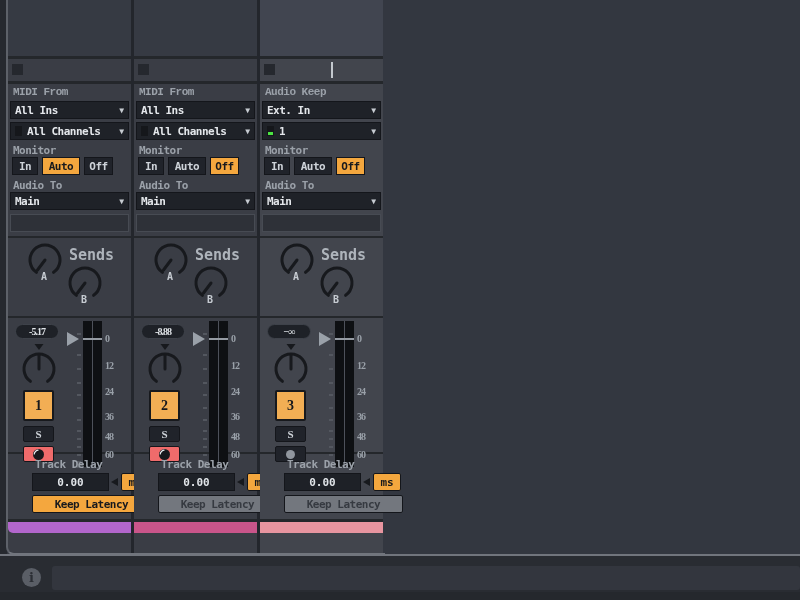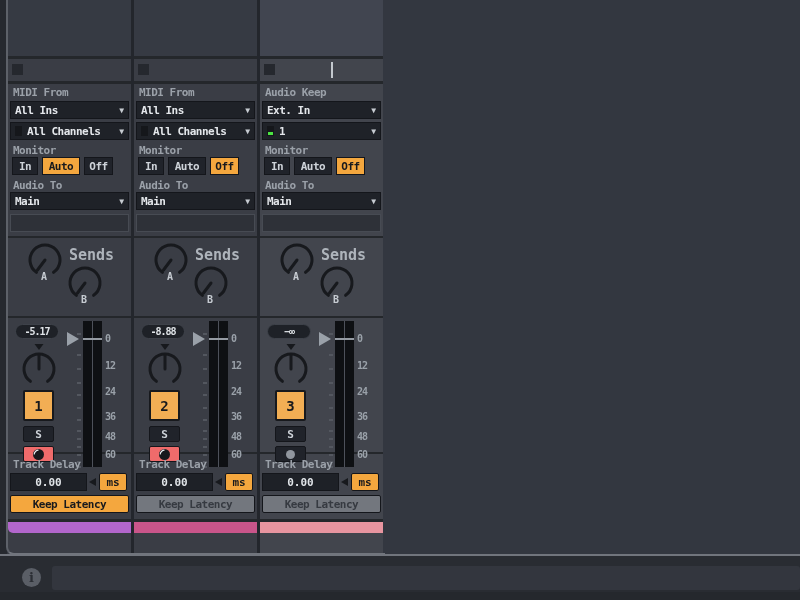"MIDI From" .lbl-in { font-family: none -> Liberation Mono, monospace }
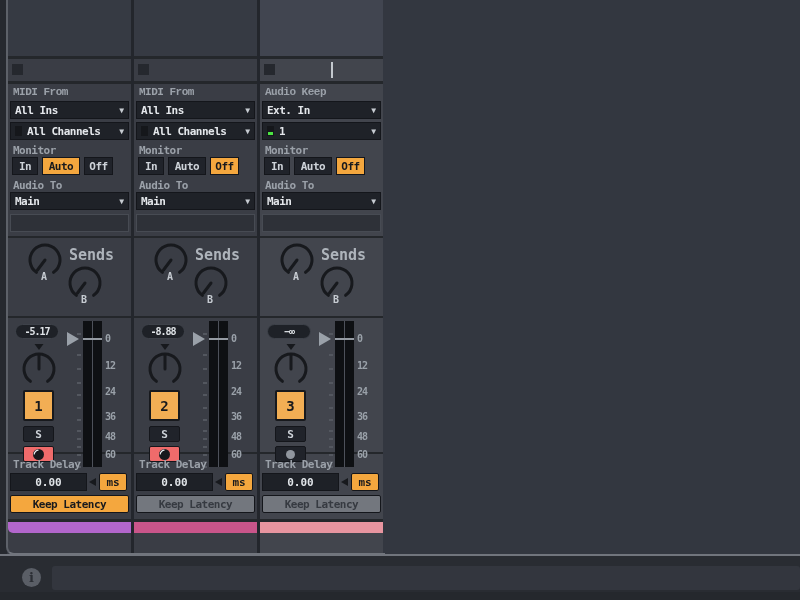"-5.17" .mixer-section { font-family: none -> Liberation Serif, serif }
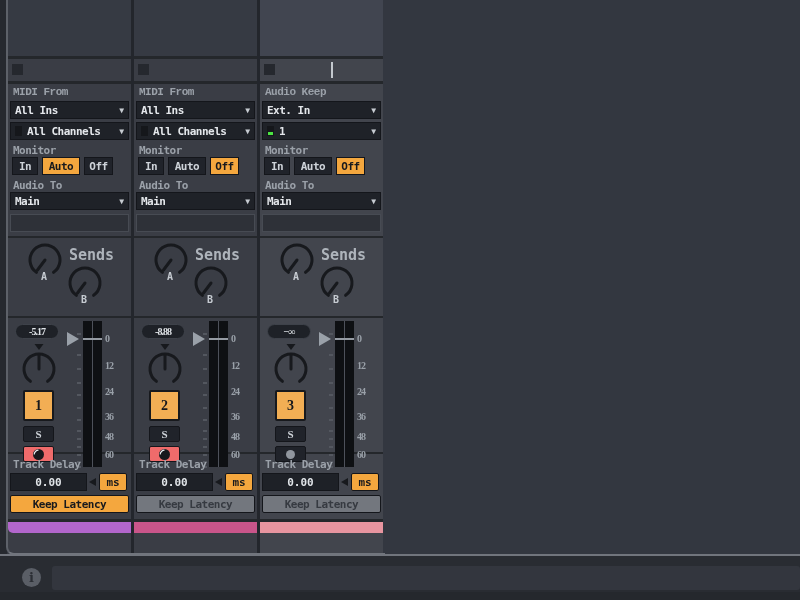"Track Delay" .delay-section { margin-left: none -> 22px }
